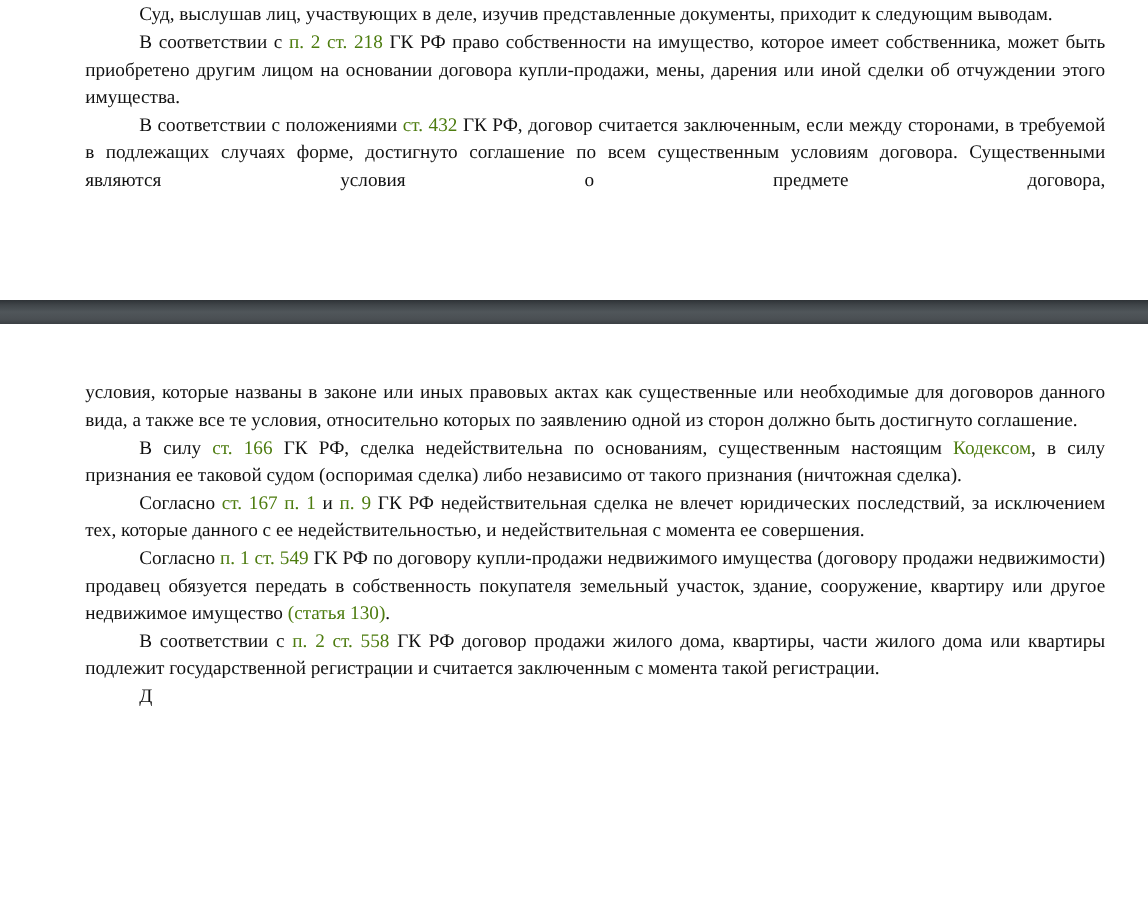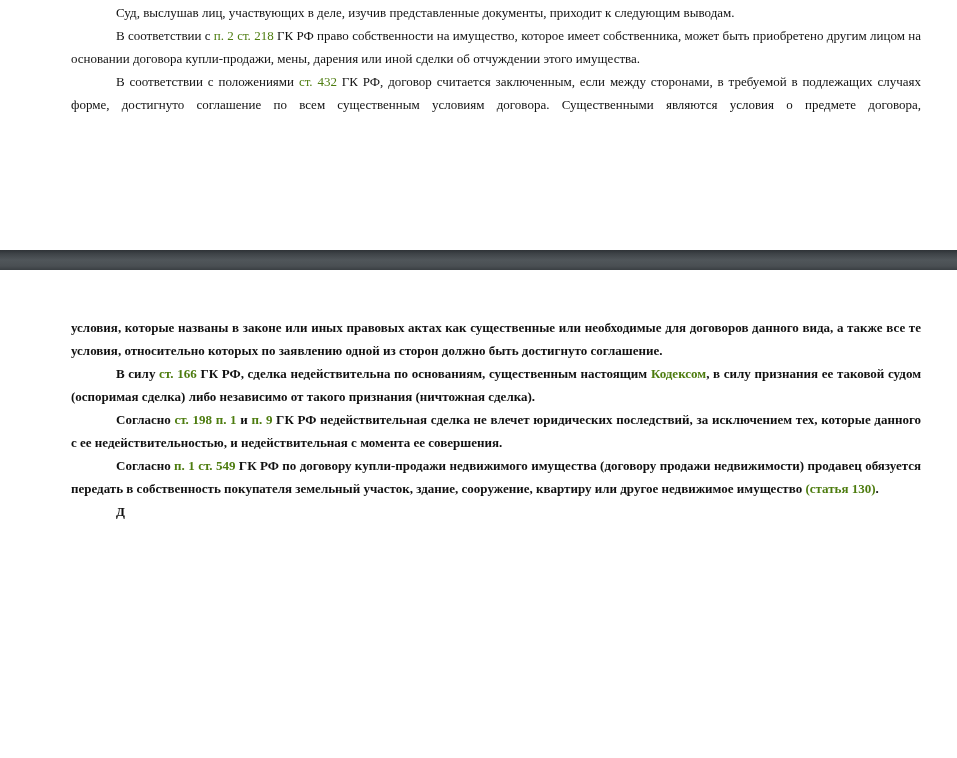"Суд, выслушав лиц, участвующих в" .text-block { font-size: 13px -> 16px }
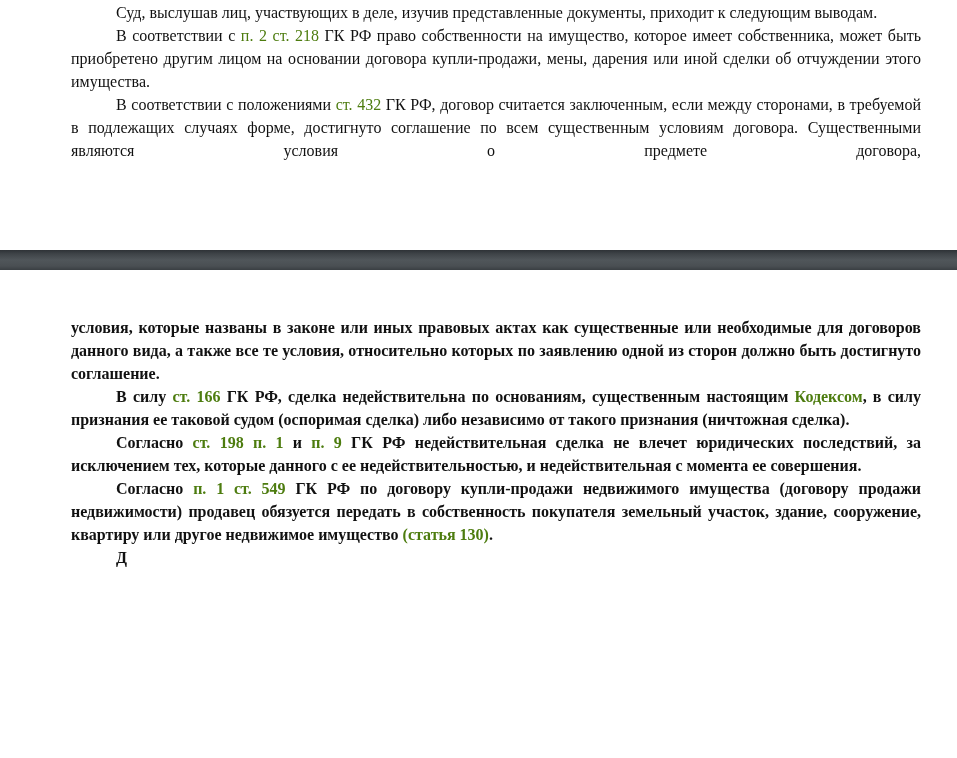"условия, которые названы в законе" .page-bottom { font-weight: bold -> none }
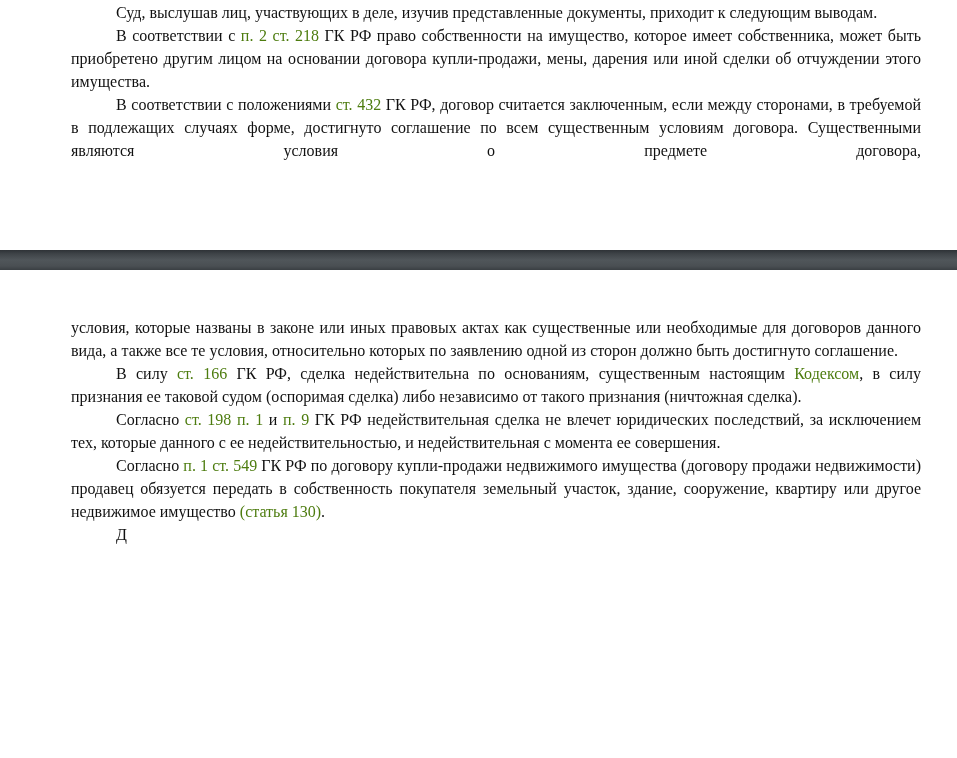"ст. 198 п. 1" span.link { text: 198 -> 167 }
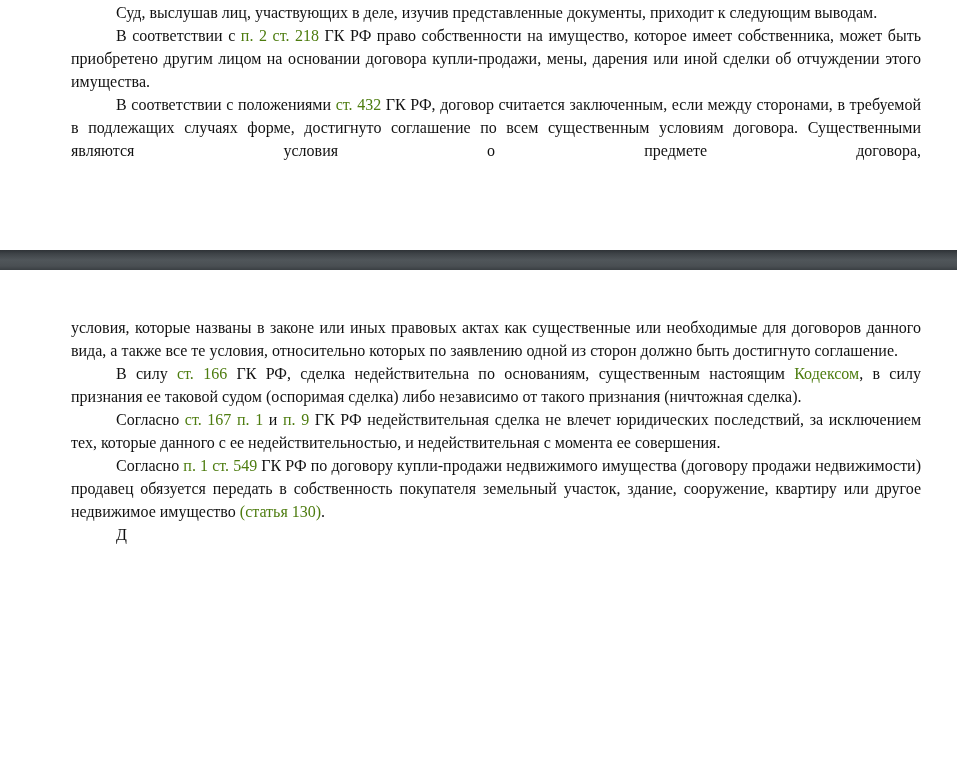"В соответствии с п. 2 ст. 558" p.para { html: none -> <p><span>В соответствии с </span><span>п. 2 ст. 558</span><span> ГК РФ договор продажи жилого дома, квартиры, части жилого дома или квартиры подлежит государственной регистрации и считается заключенным с момента такой регистрации.</span></p> }
